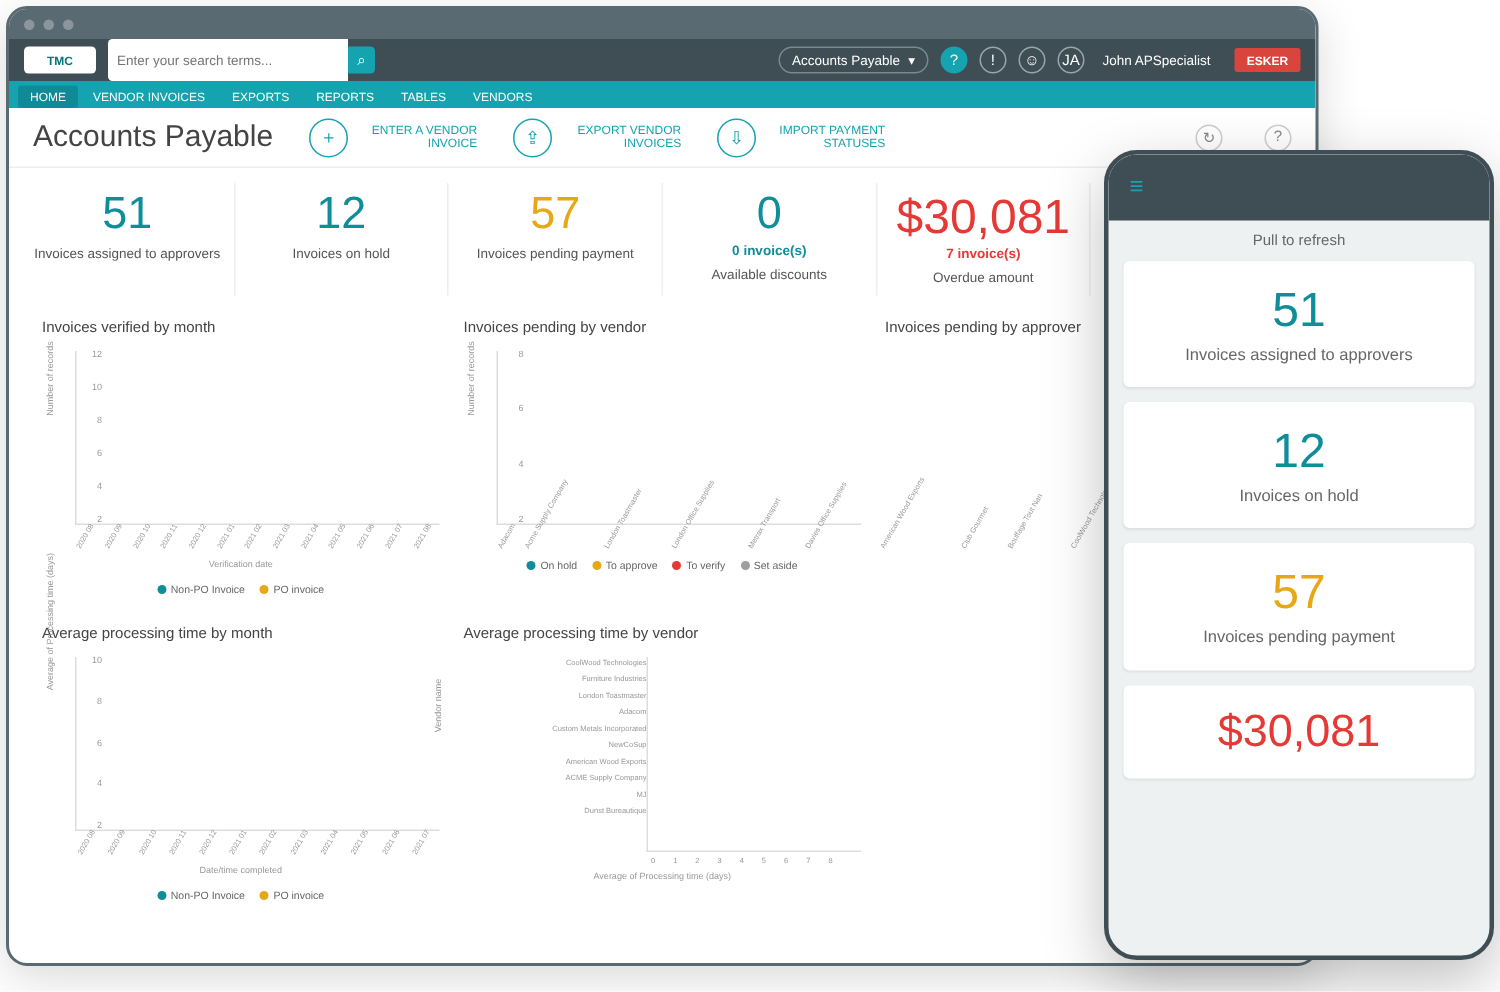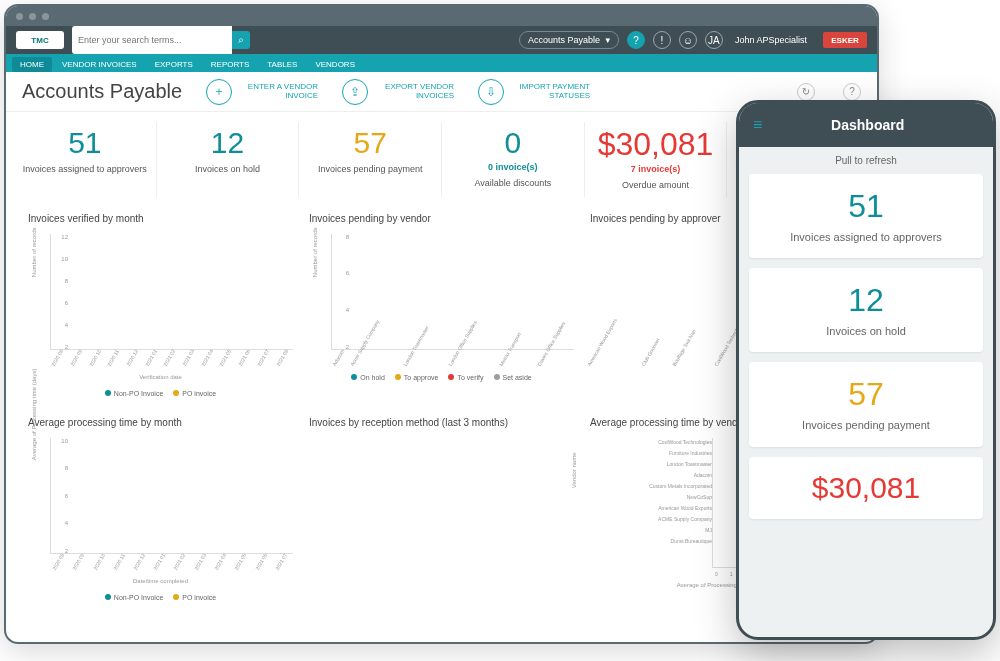"Dashboard" span.m-title { html: <span>Dashboard</span> -> none }
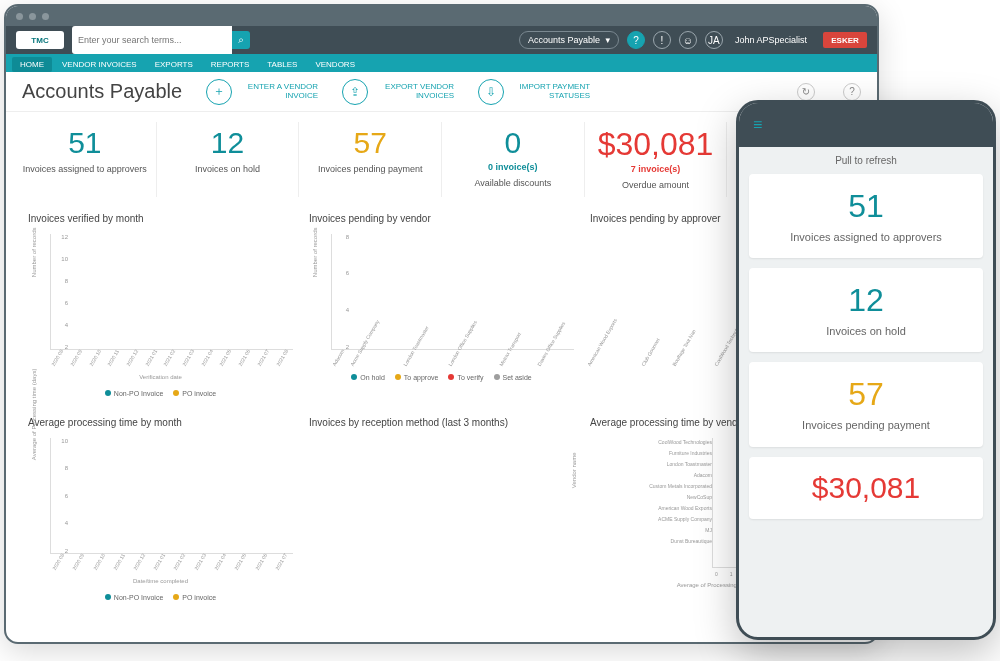"Invoices by reception method (last" div.chart { html: <div> <h4>Invoices by reception method (last 3 months)</h4> </div> -> none }
